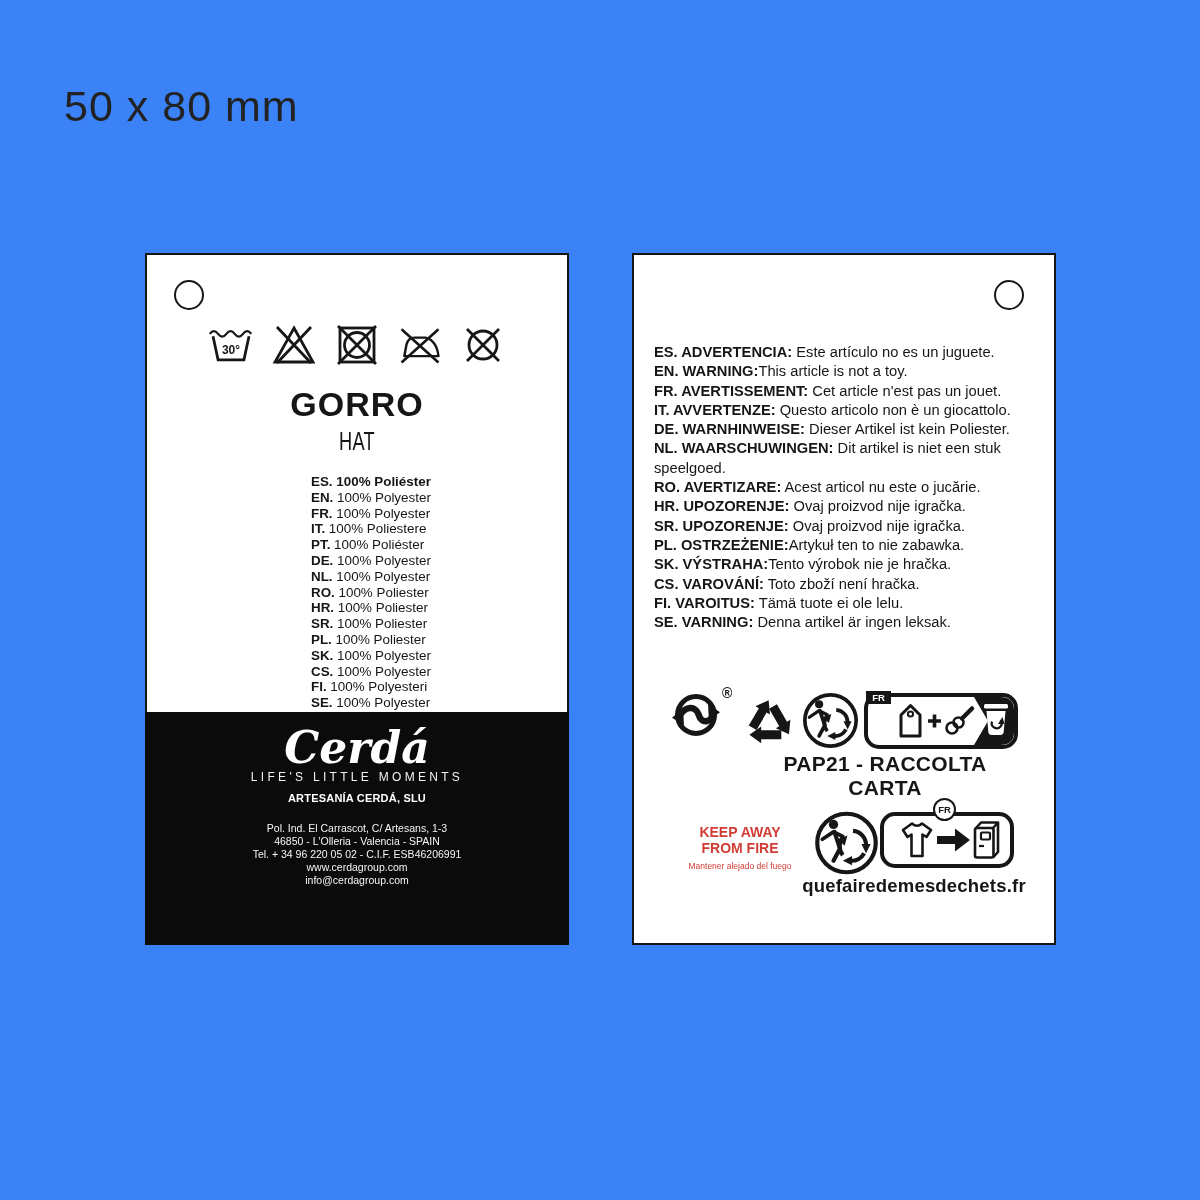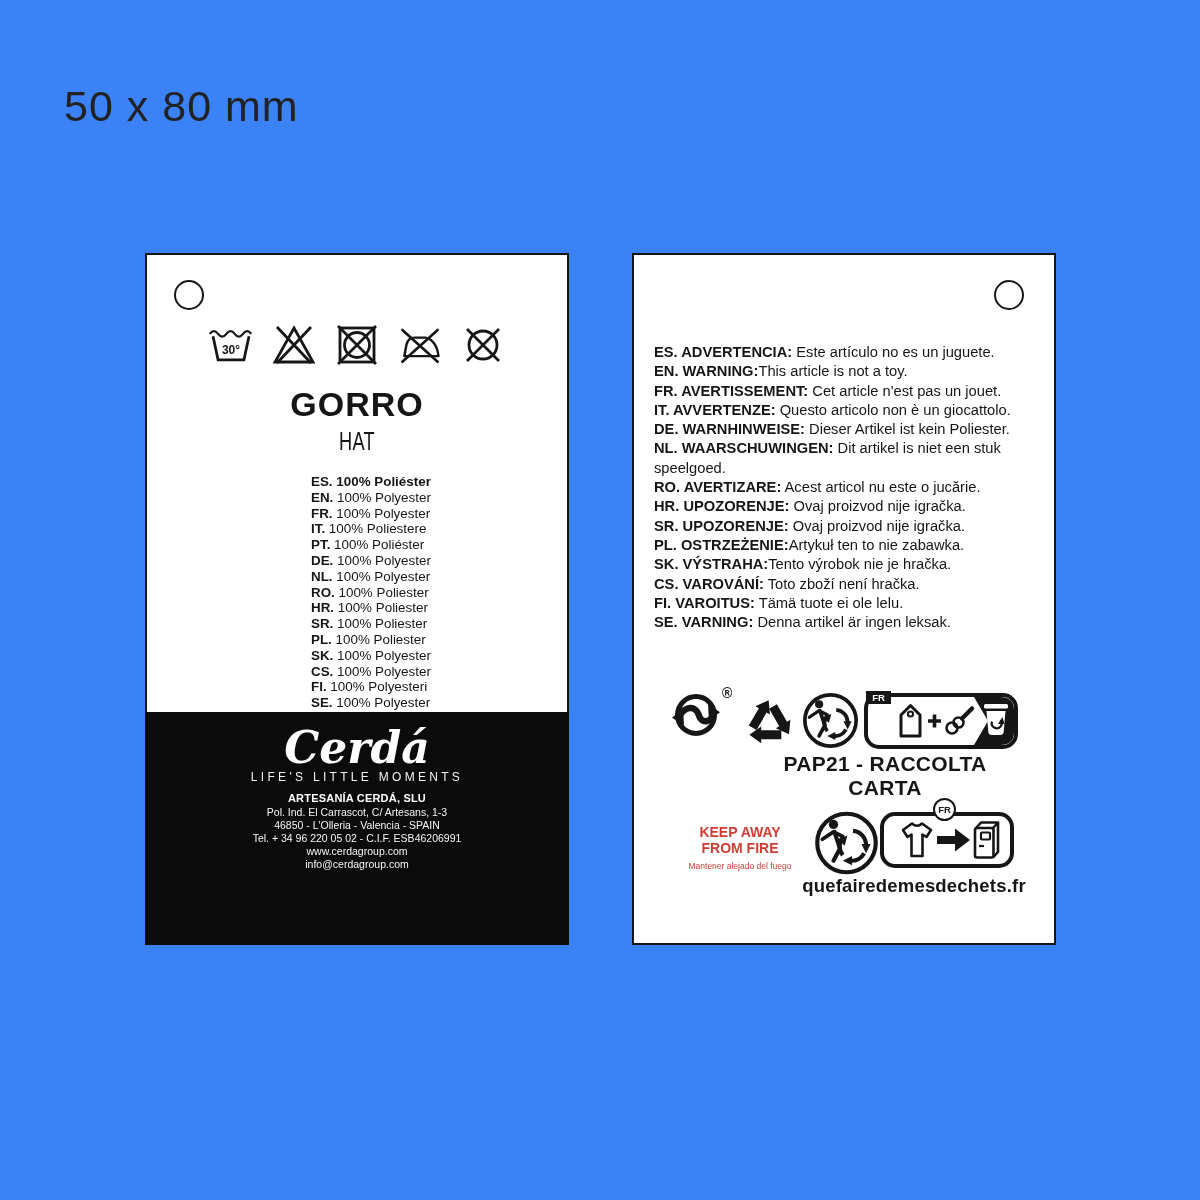"Pol. Ind. El Carrascot, C/" .addr.first { margin-top: 2px -> 18px }
